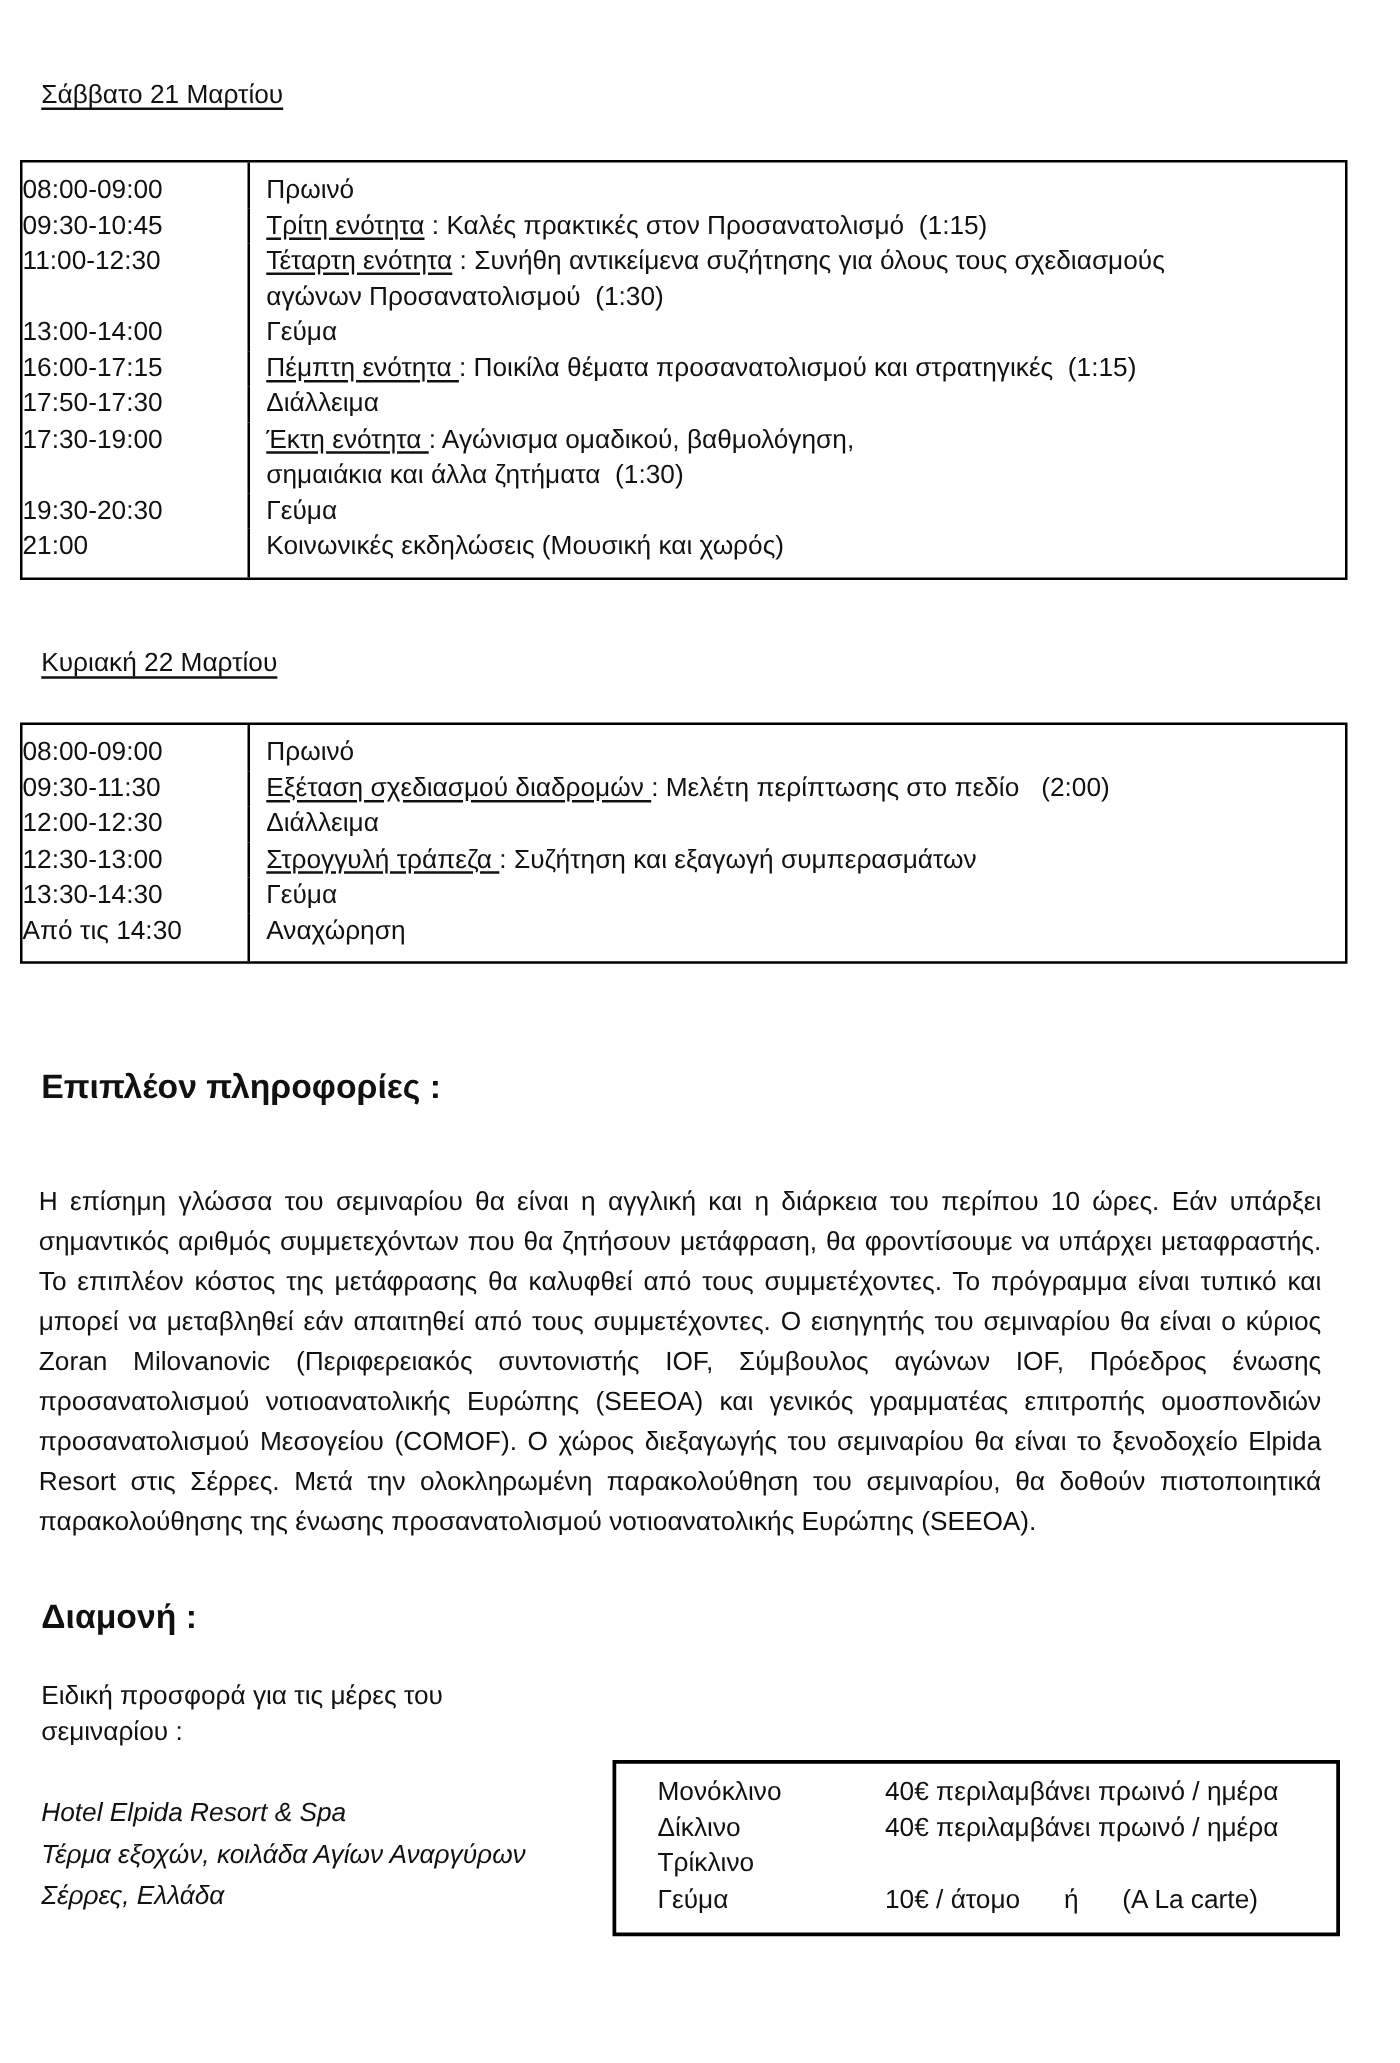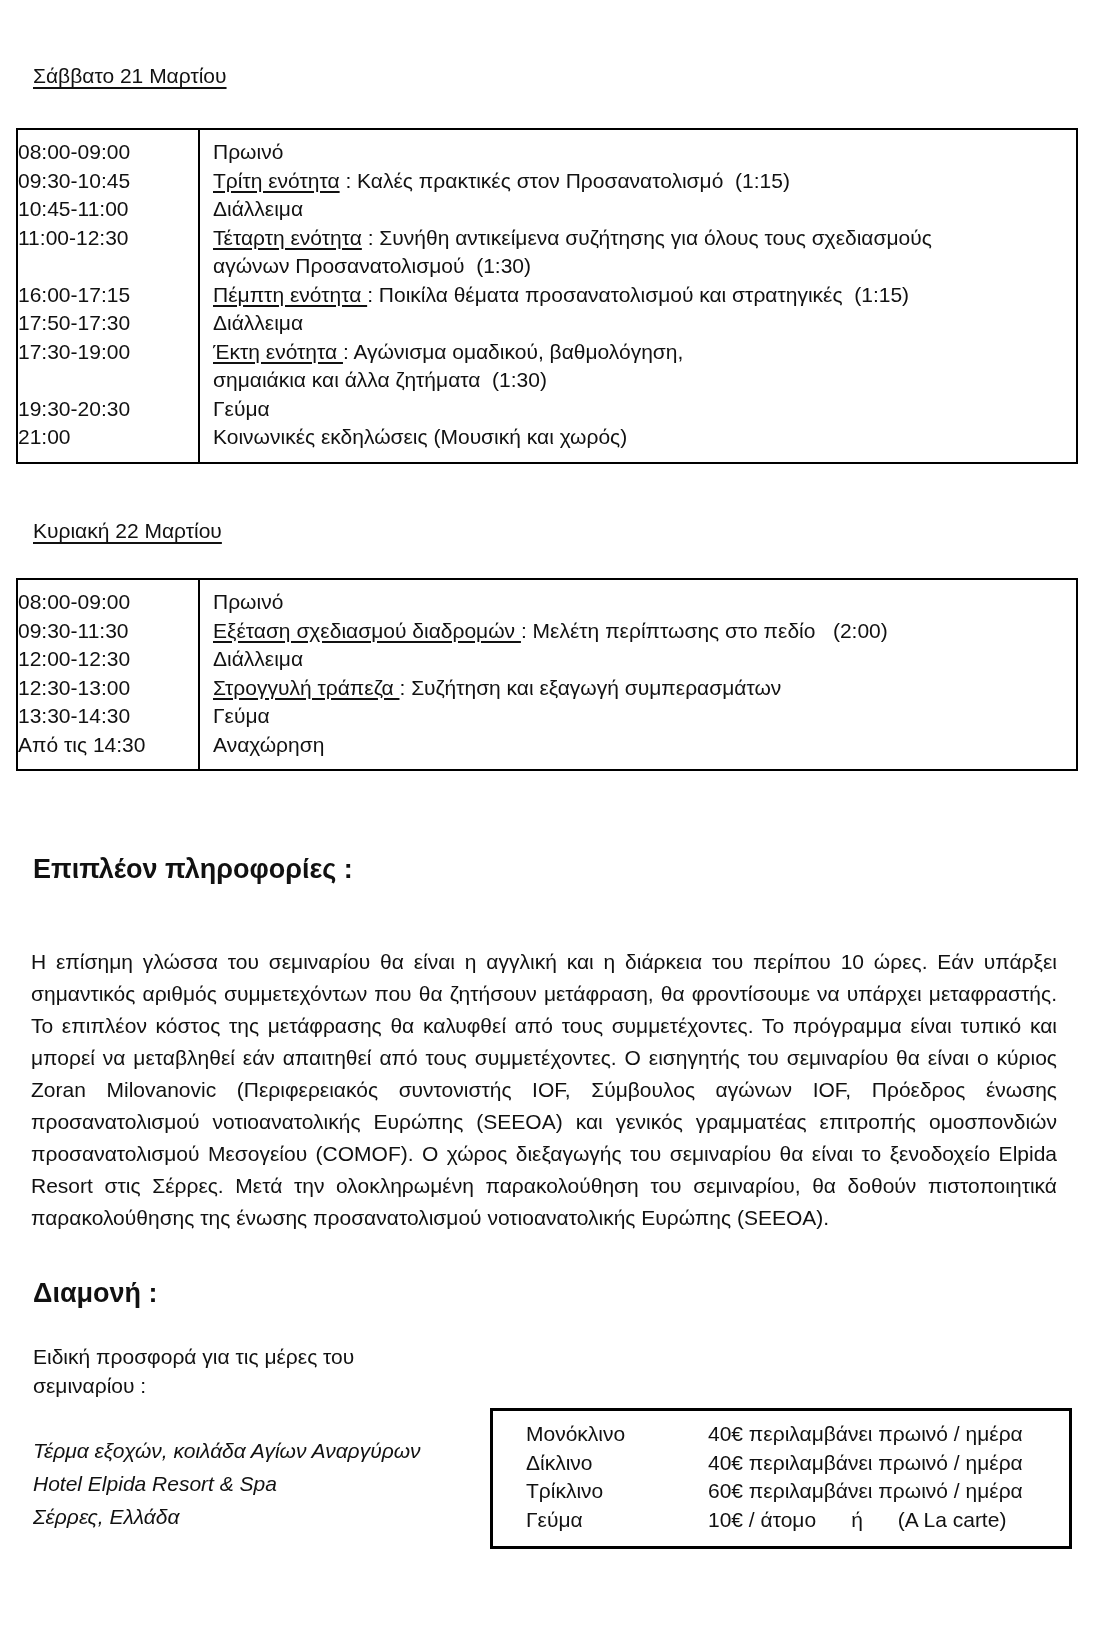"10:45-11:00" div.srow { html: <div> <div>10:45-11:00</div> <div><span>Διάλλειμα</span></div> </div> -> none }
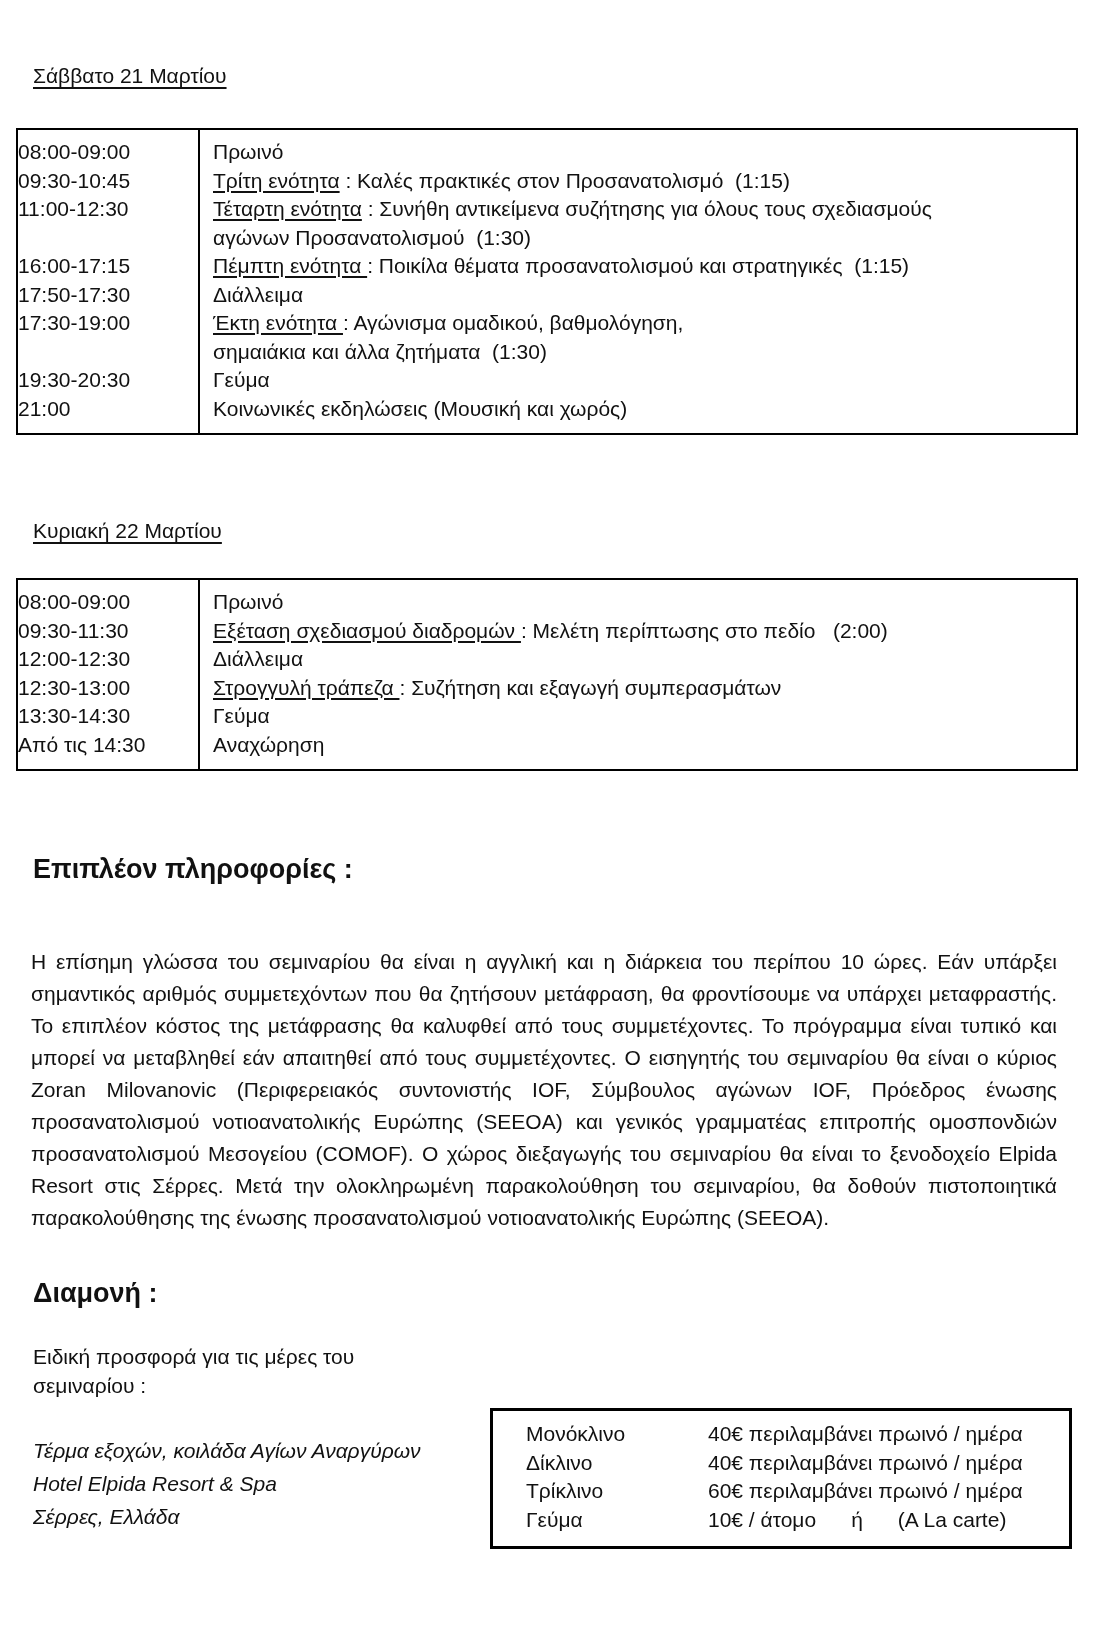"13:00-14:00" div.srow { html: none -> <div> <div>13:00-14:00</div> <div><span>Γεύμα</span></div> </div> }
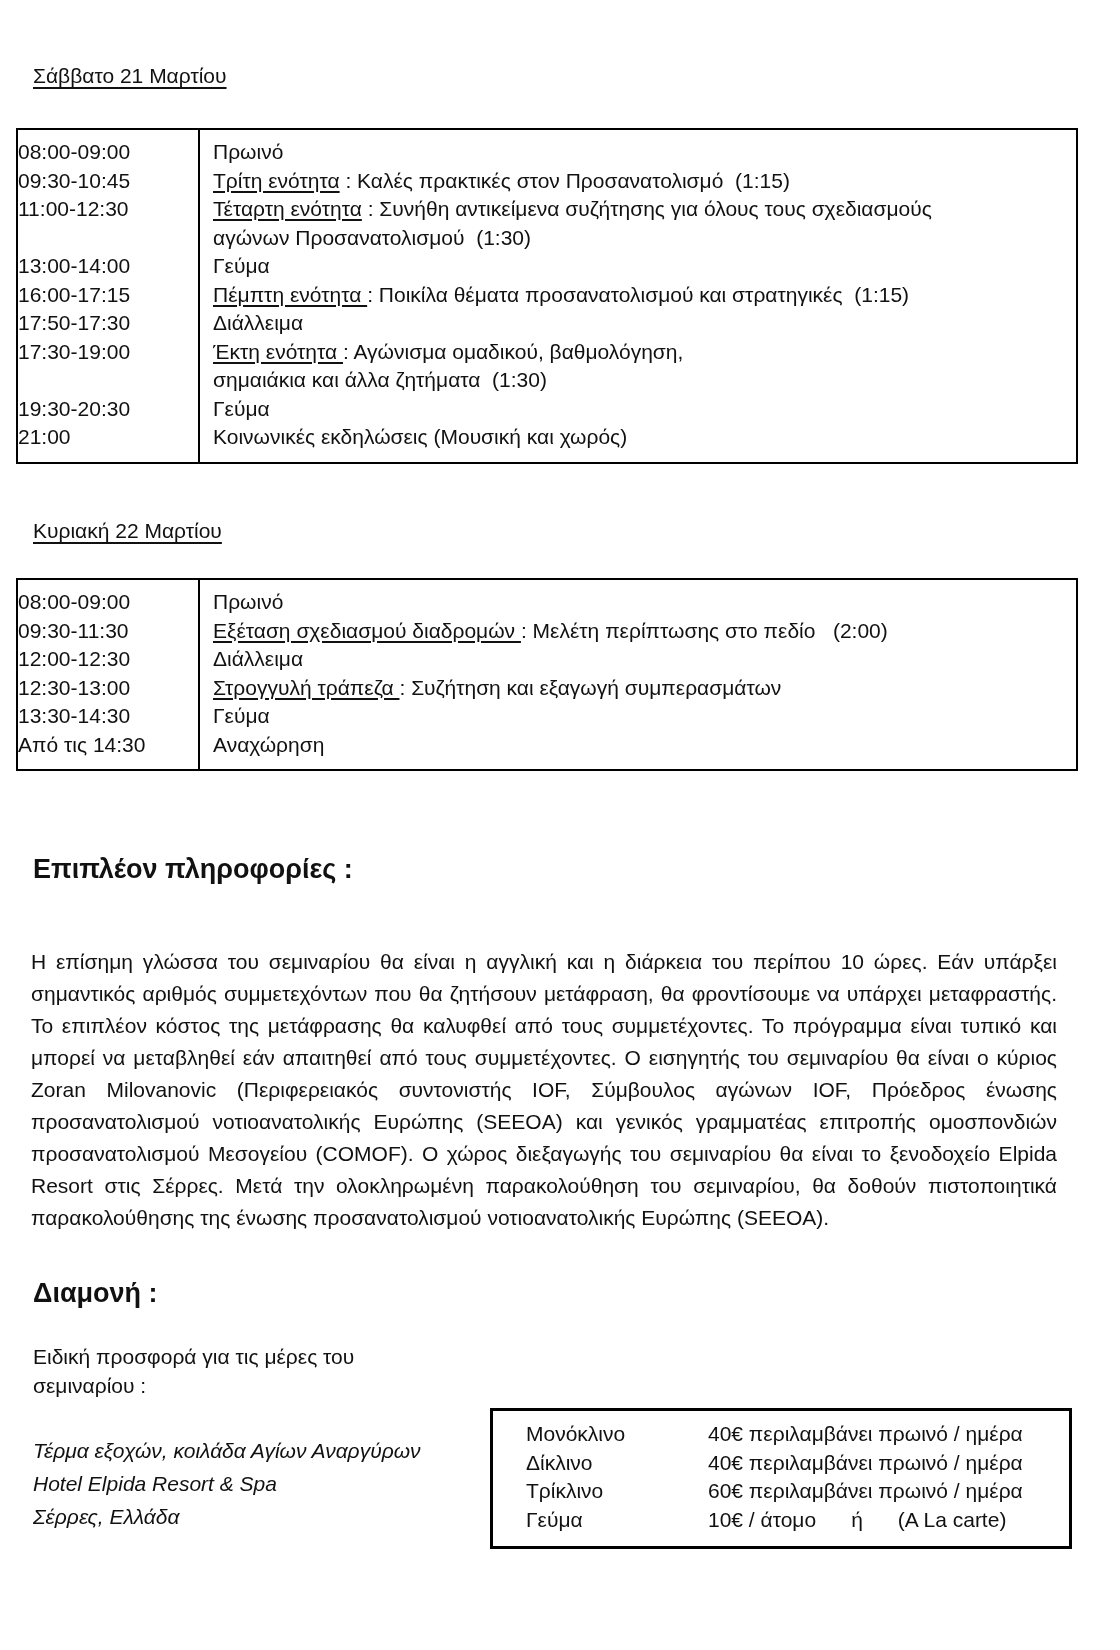"Τέρμα εξοχών, κοιλάδα Αγίων Αναργύρων" div { order: before "Hotel Elpida Resort & Spa" -> after "Hotel Elpida Resort & Spa" }
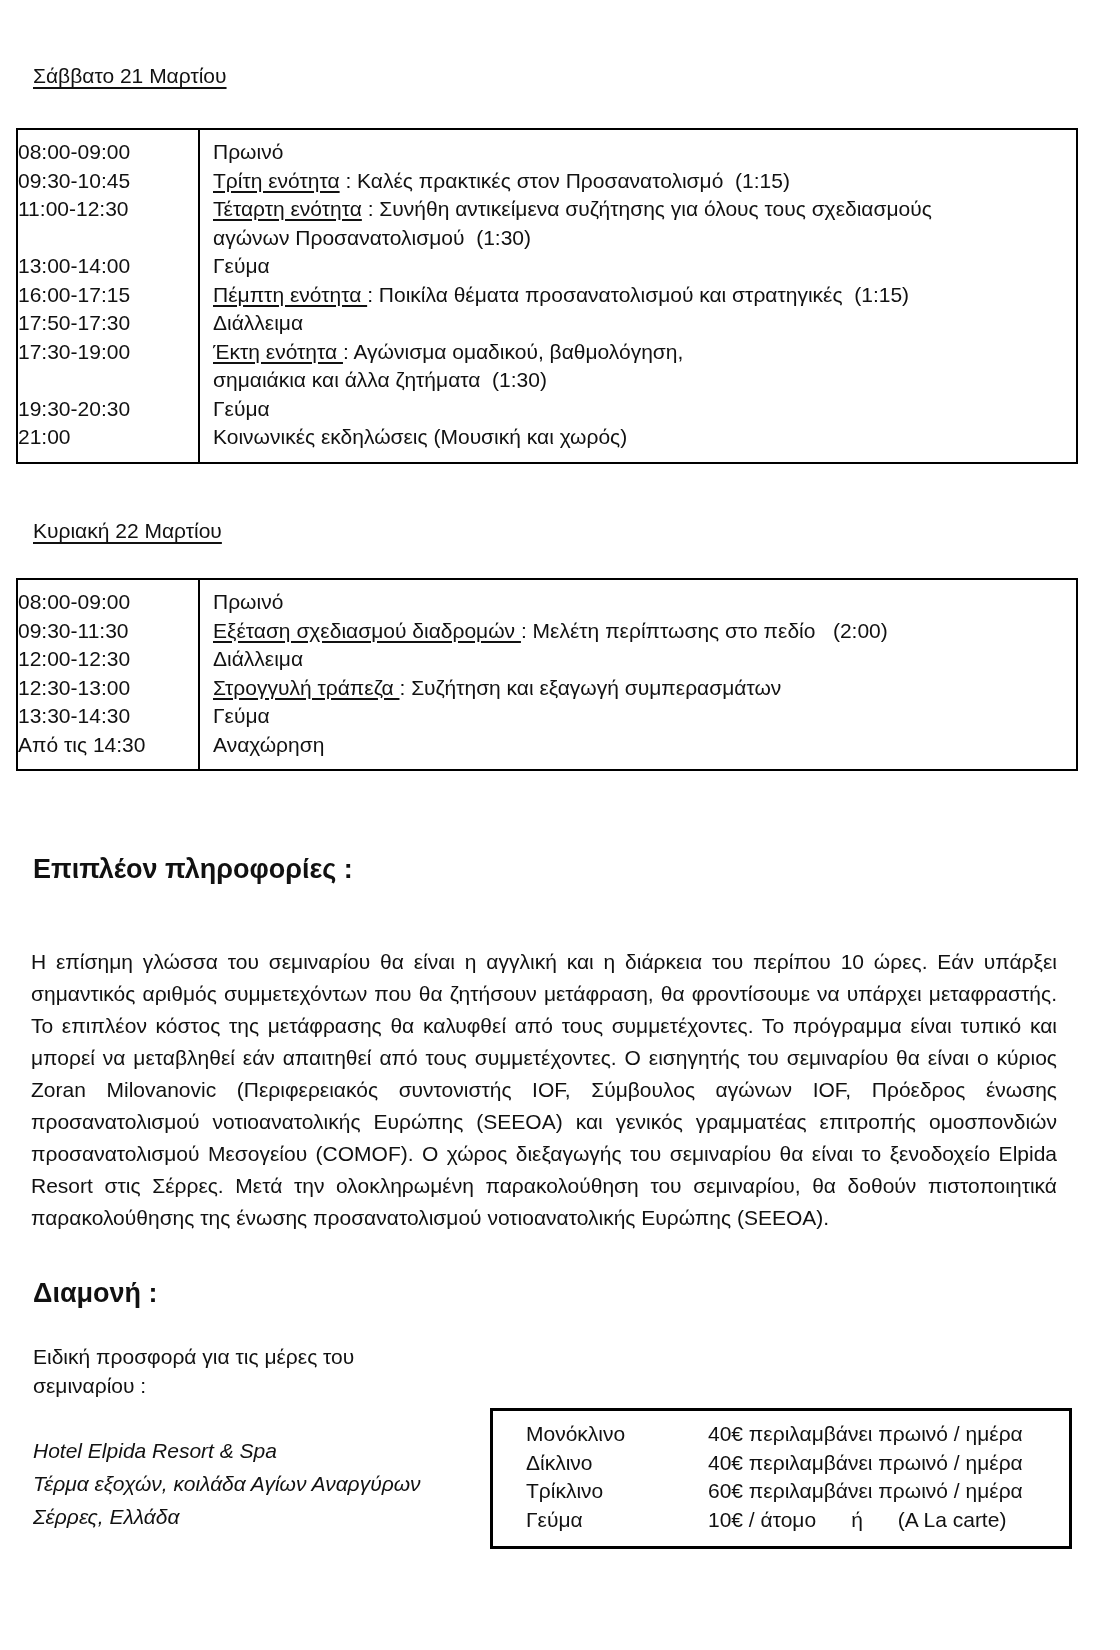"60€ περιλαμβάνει πρωινό / ημέρα" div.pvalue { html: <div>60€ περιλαμβάνει πρωινό / ημέρα</div> -> none }
